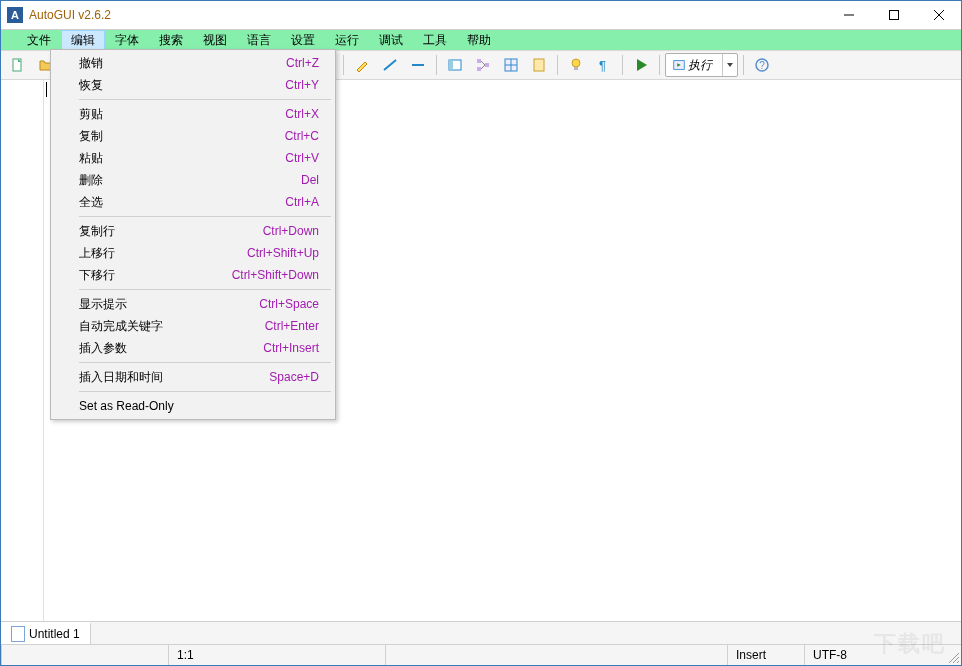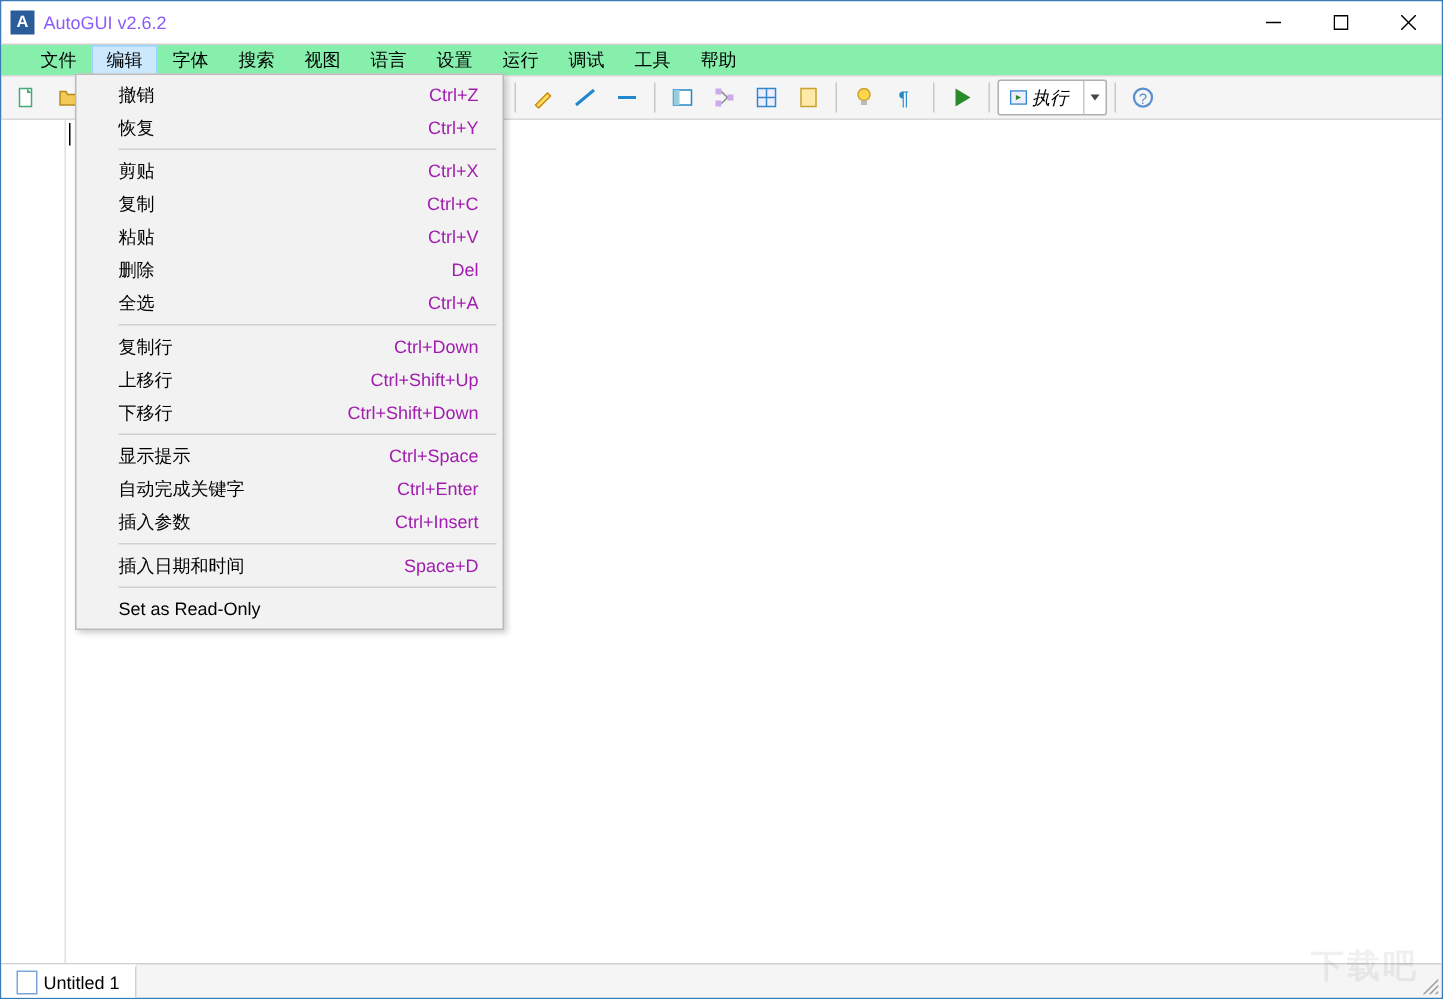"AutoGUI v2.6.2" .titlebar .title { color: #8b5cf6 -> #a16207 }
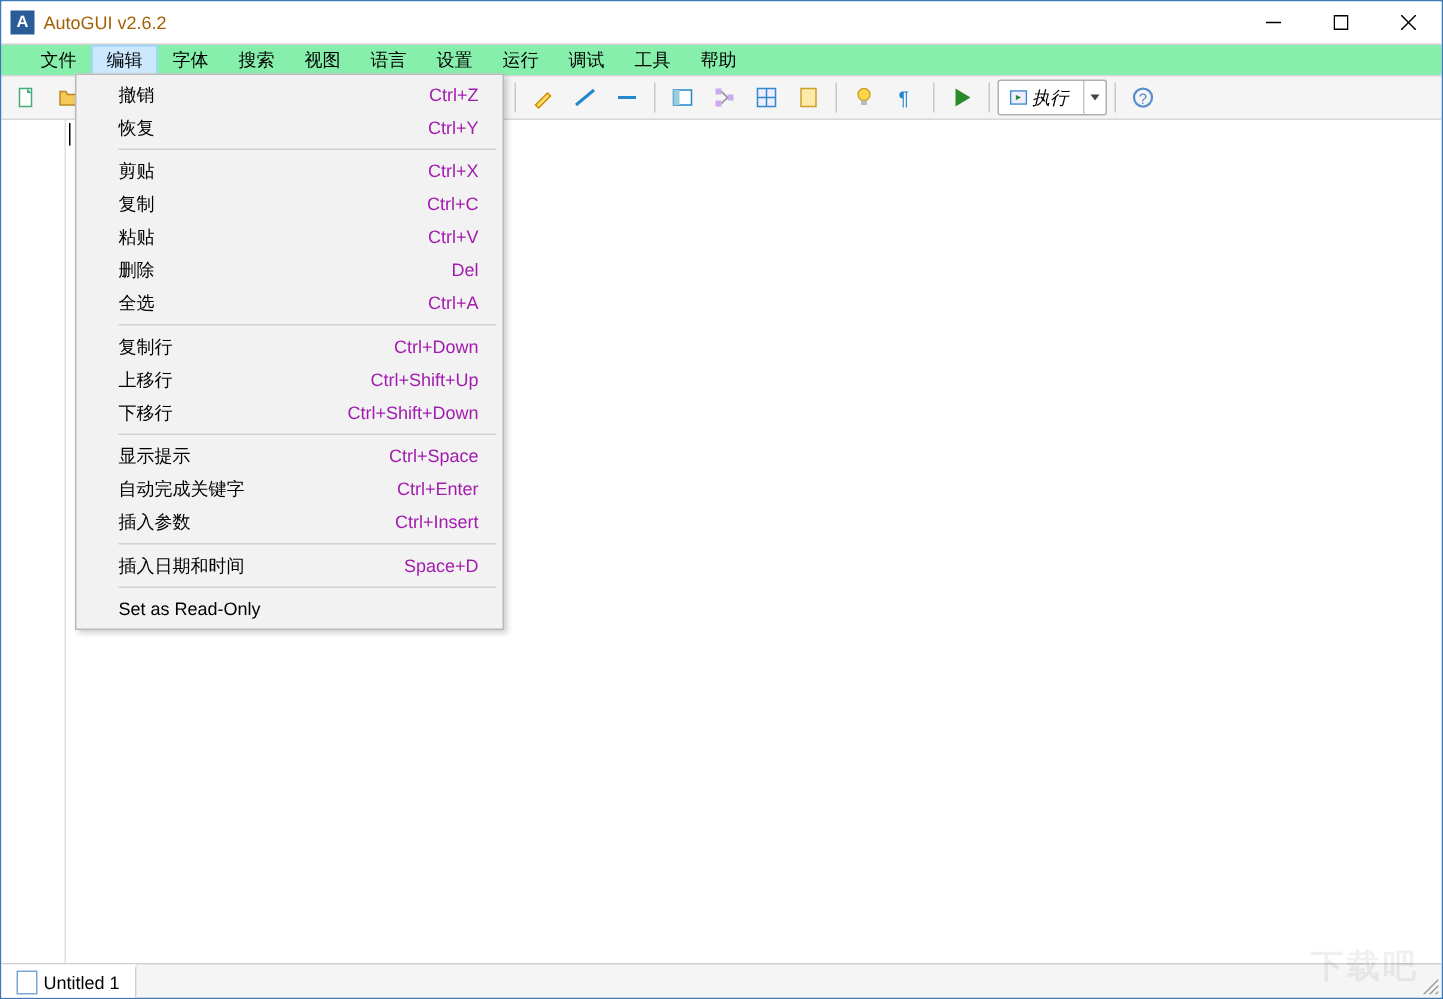"1:1" div.statusbar { html: none -> <div> <div></div> <div>1:1</div> <div></div> <div>Insert</div> <div>UTF-8</div> </div> }
